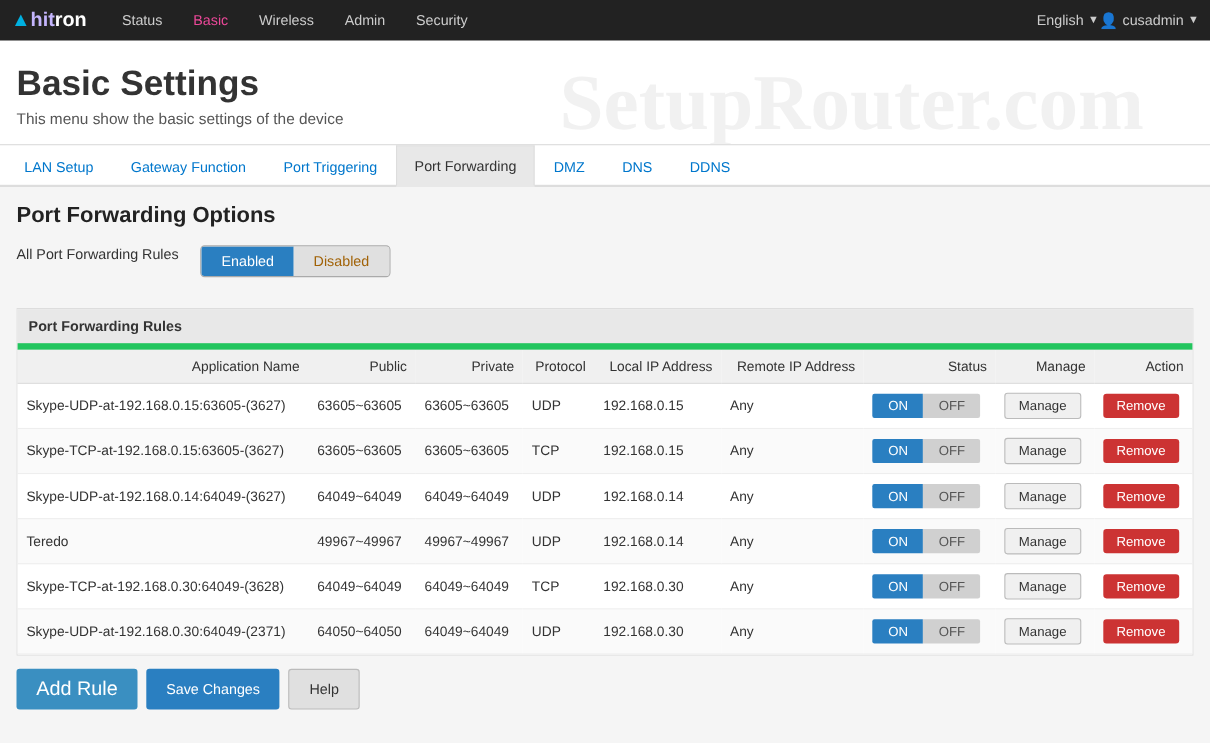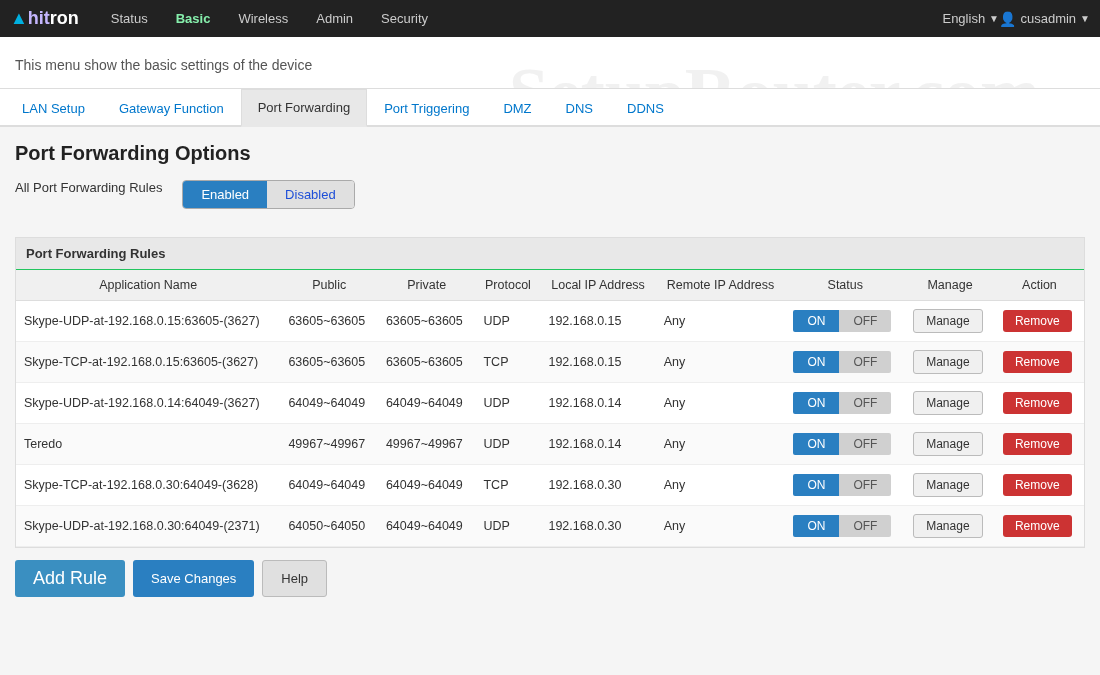"Basic" .nav-item.active { color: #86efac -> #ec4899; font-weight: bold -> normal }
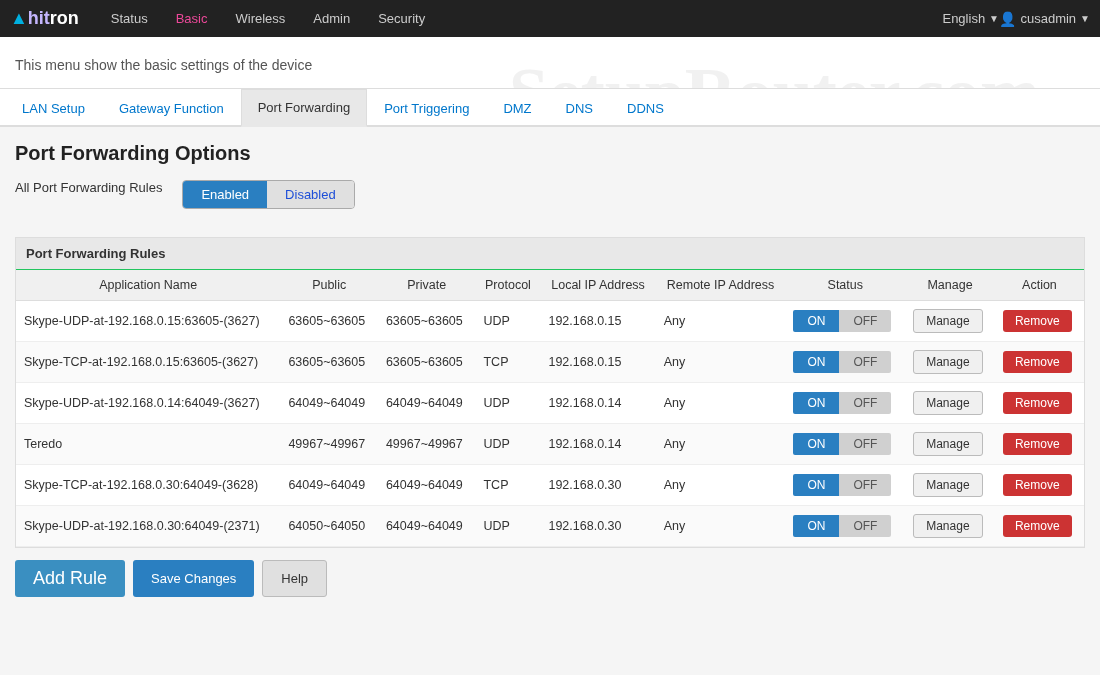"Basic Settings" h1 { html: none -> <h1>Basic Settings</h1> }
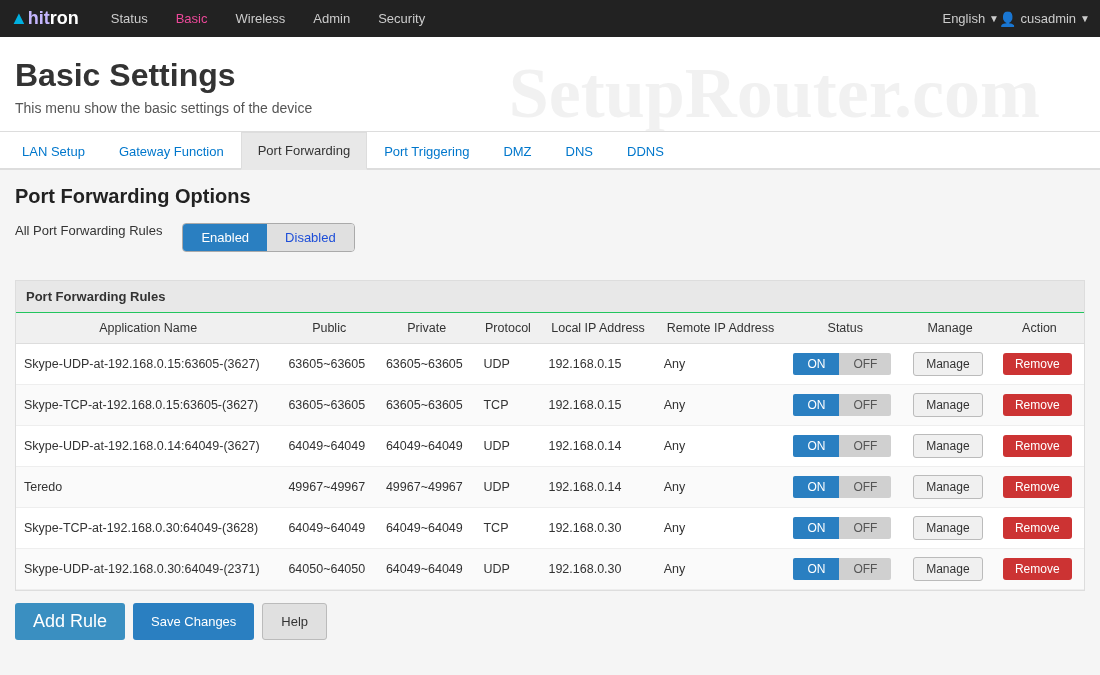"Port Forwarding" div.sub-tab { order: before "Port Triggering" -> after "Port Triggering" }
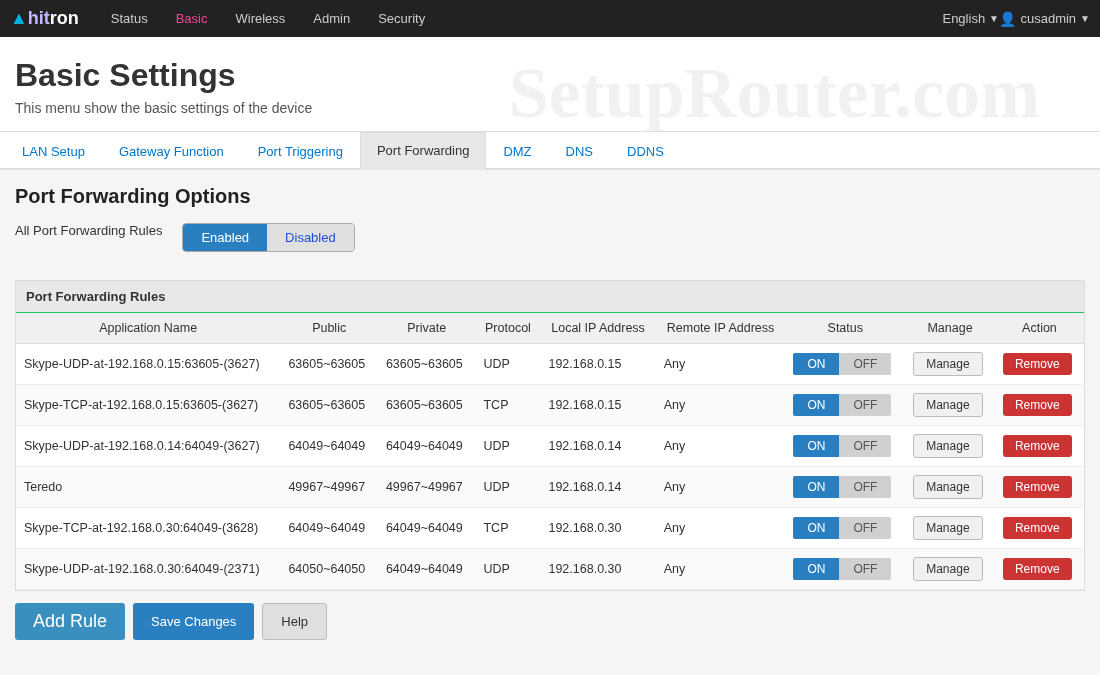"Disabled" .toggle-btn { color: #1d4ed8 -> #a16207 }
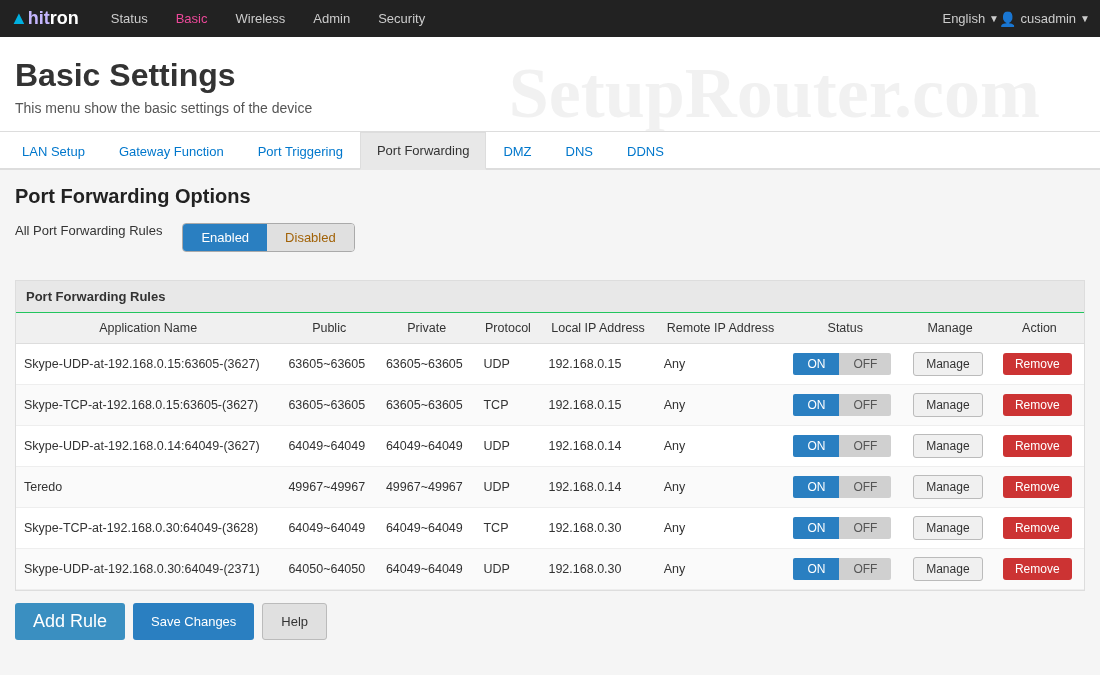"Port Forwarding Rules" .table-section-header { border-bottom: 1px solid #22c55e -> 6px solid #22c55e }
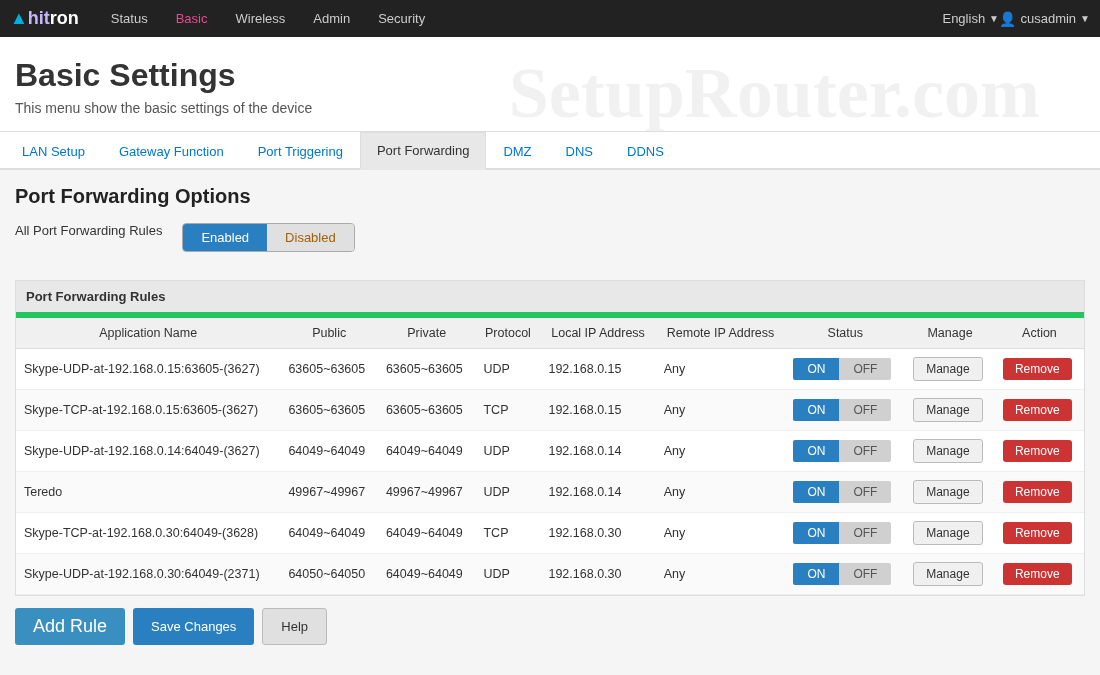"Application Name" thead th { text-align: center -> right }
